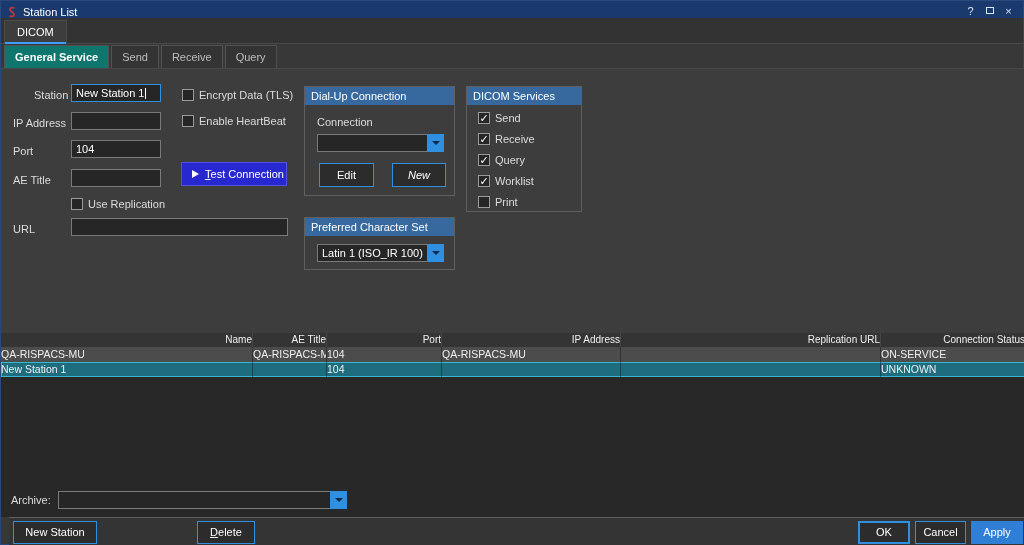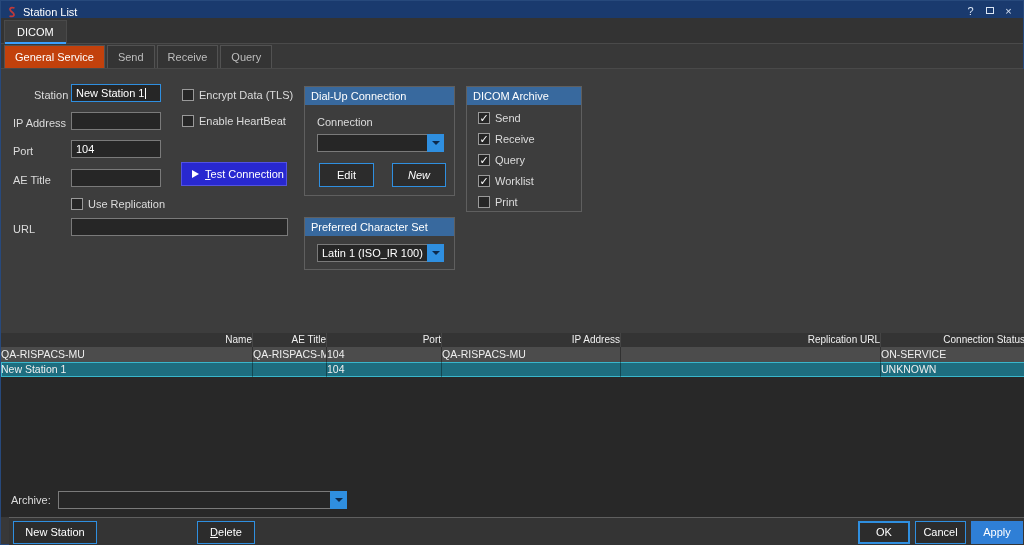"General Service" .itab.active { background: #c2410c -> #0f766e; font-weight: none -> bold }
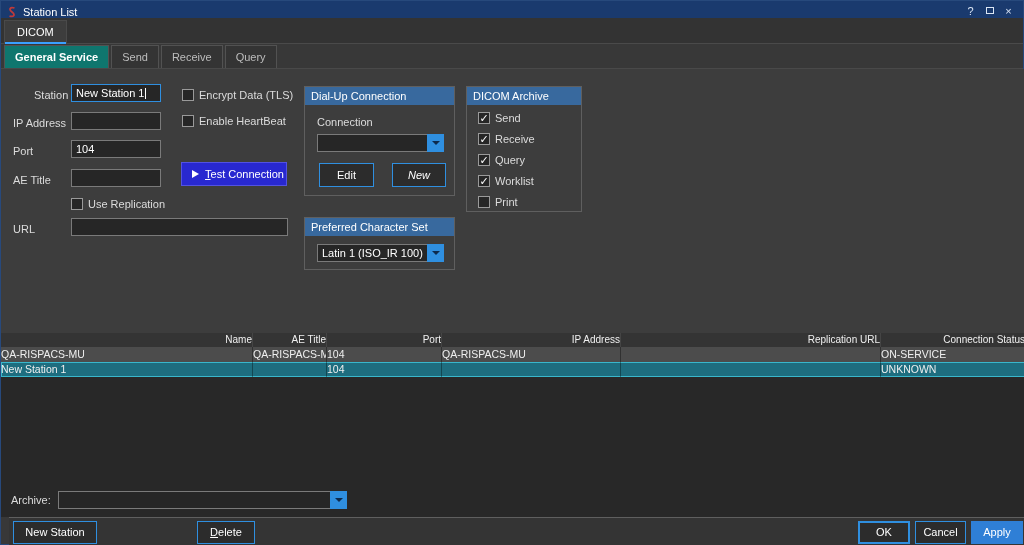"DICOM Archive" div.group-header { text: Archive -> Services }
